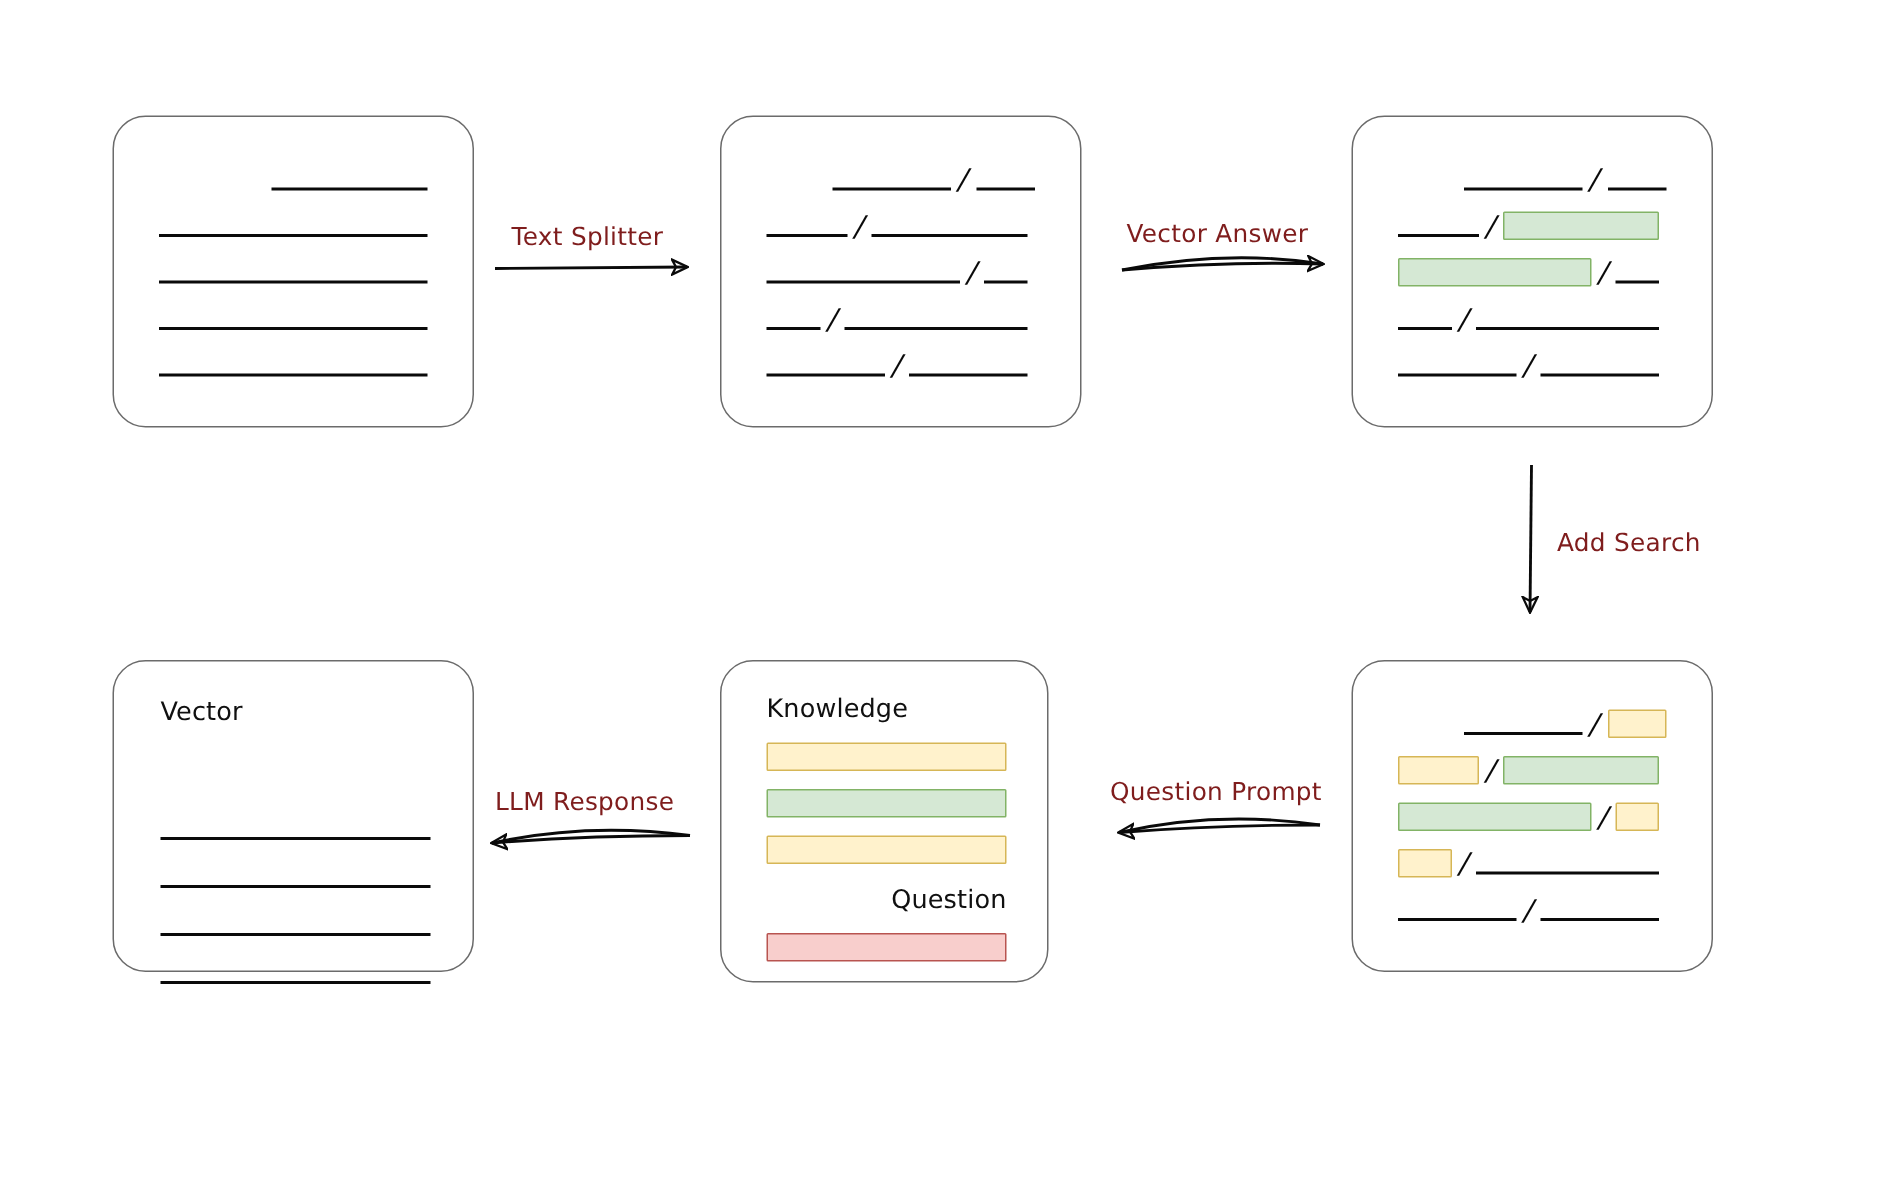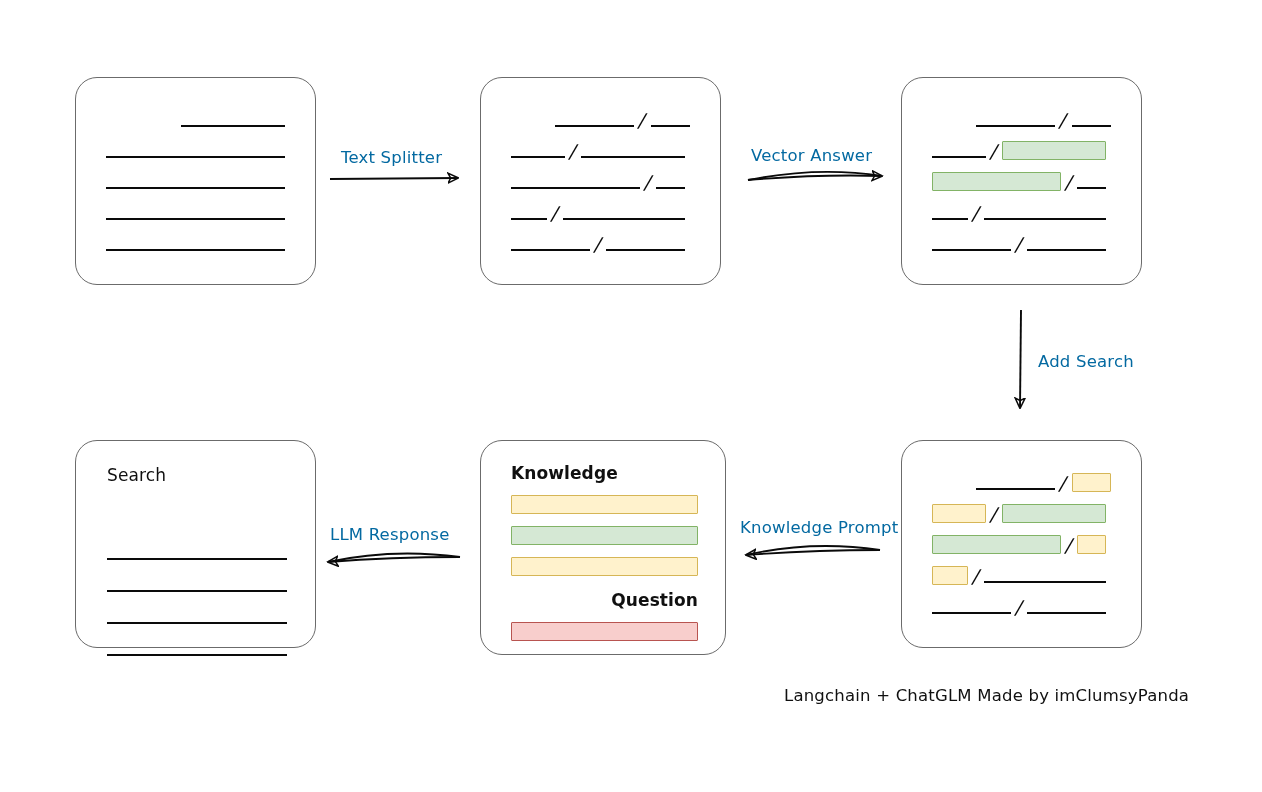"Text Splitter" .arrow-label { color: #0369a1 -> #7f1d1d }
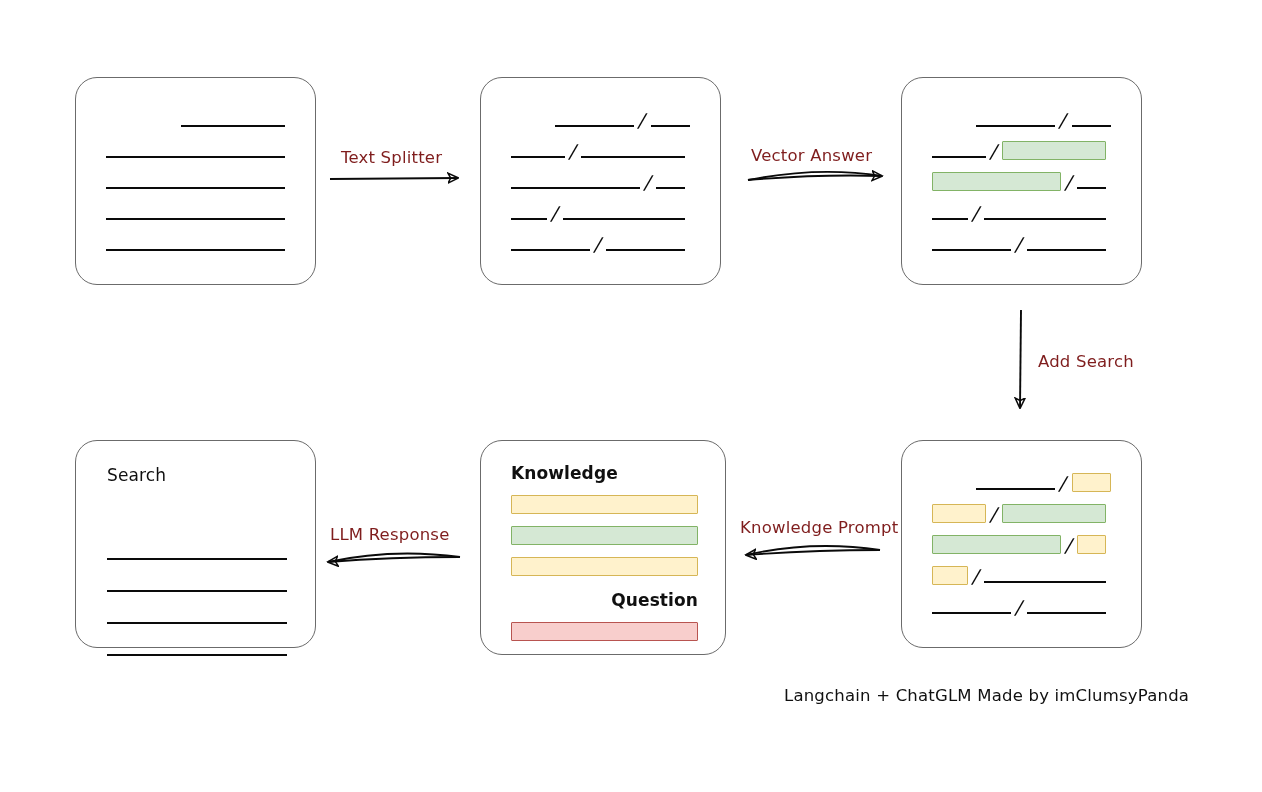"Search" div.box-label { text: Search -> Vector }
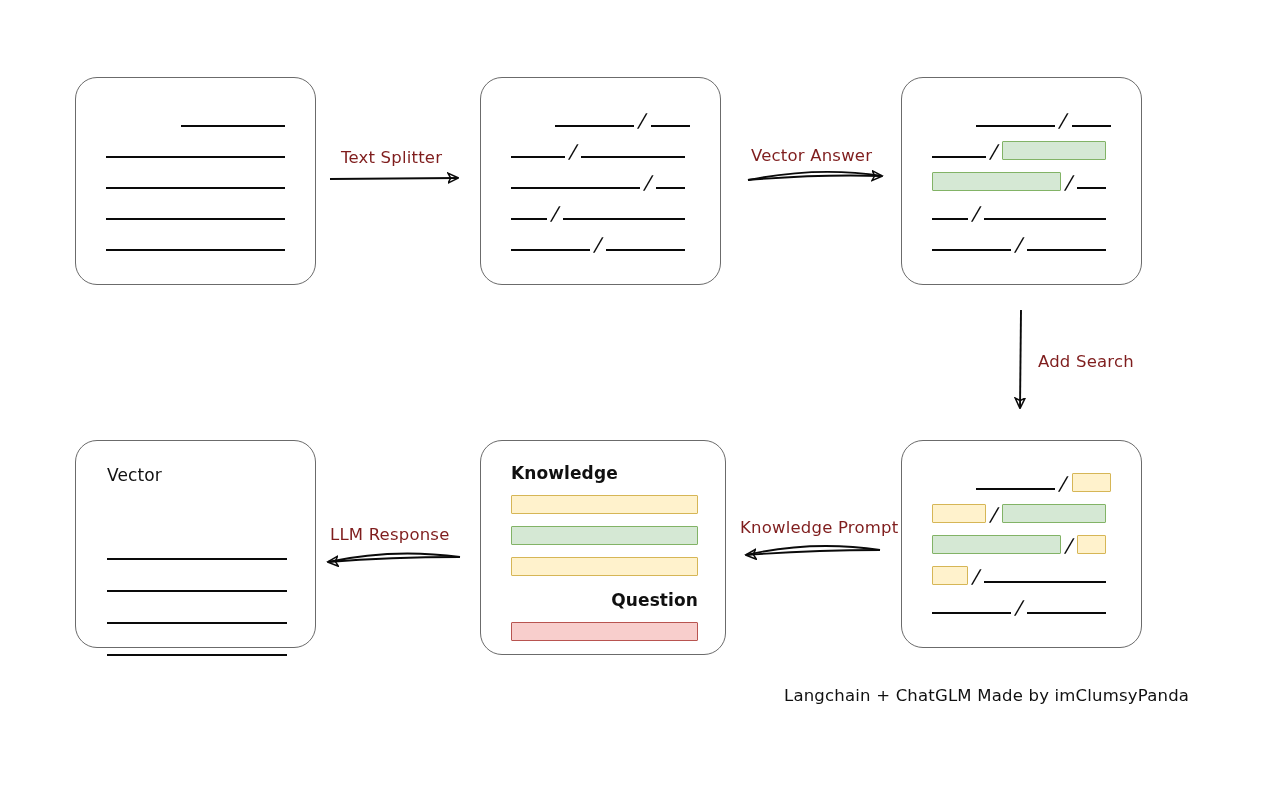"Knowledge" div.doc-box { font-weight: bold -> none; width: 246px -> 219px }
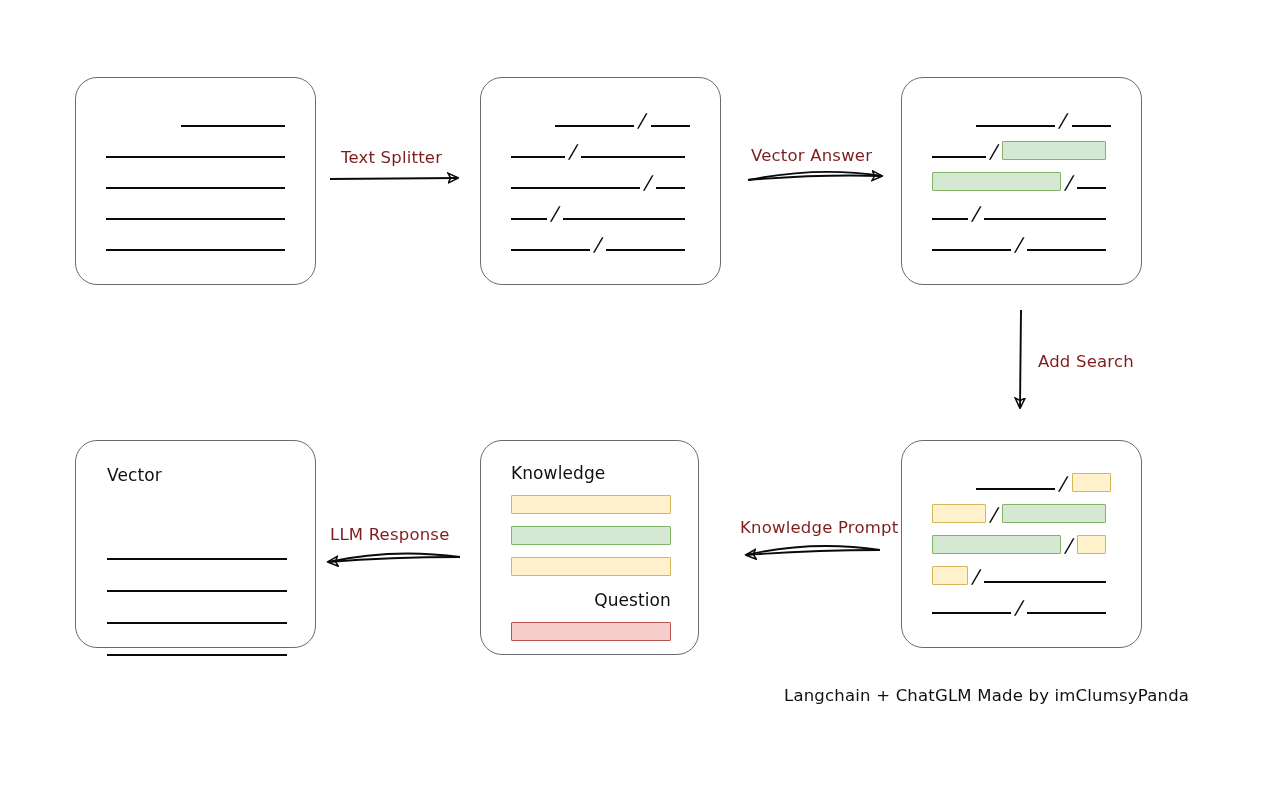"Knowledge Prompt" div.arrow-label { text: Knowledge -> Question }
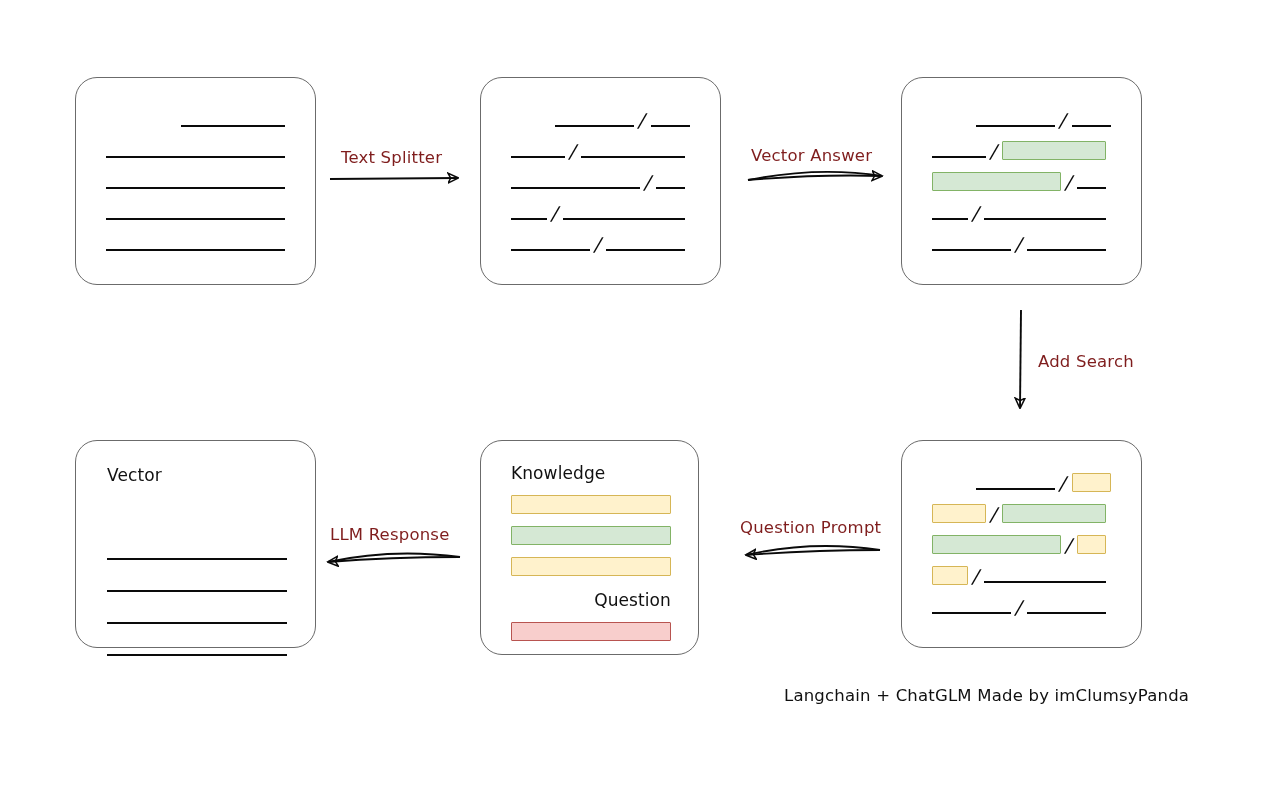"Langchain + ChatGLM Made by" div.caption { html: <div>Langchain + ChatGLM Made by imClumsyPanda</div> -> none }
